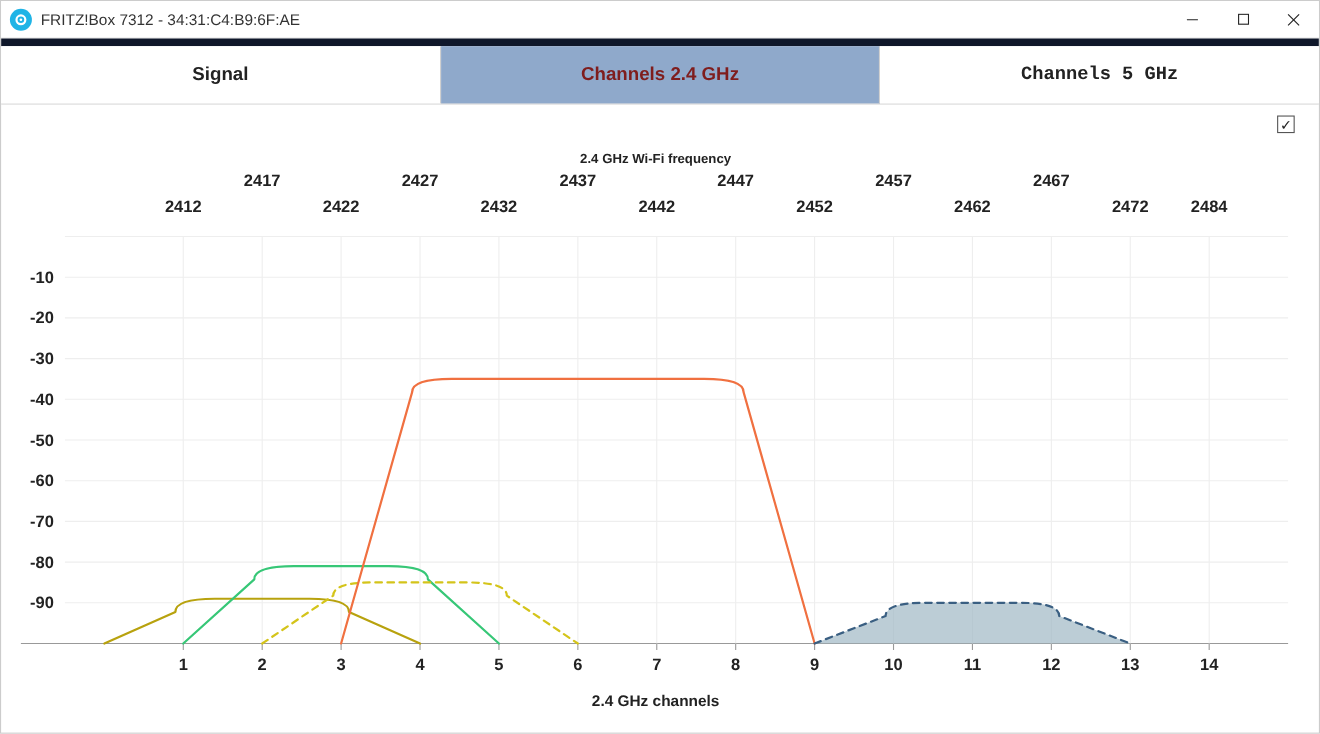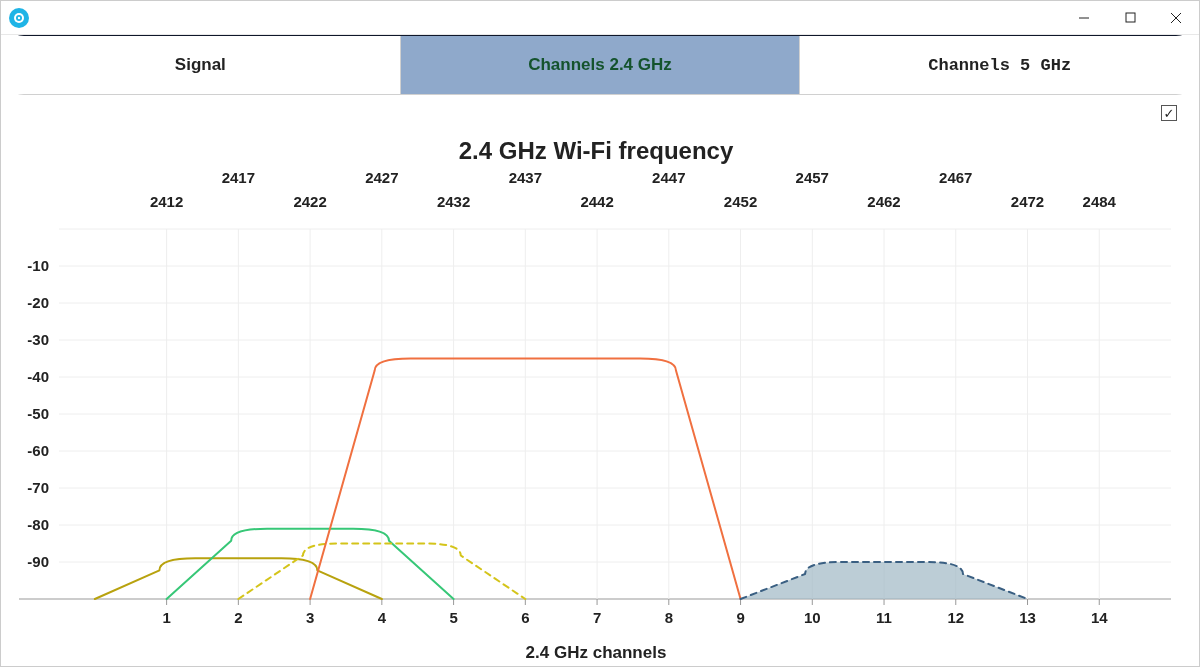"FRITZ!Box 7312 - 34:31:C4:B9:6F:AE" span.title-text { html: none -> <span> <span>FRITZ!Box 7312</span><span> - </span><span>34:31:C4:B9:6F:AE</span> </span> }
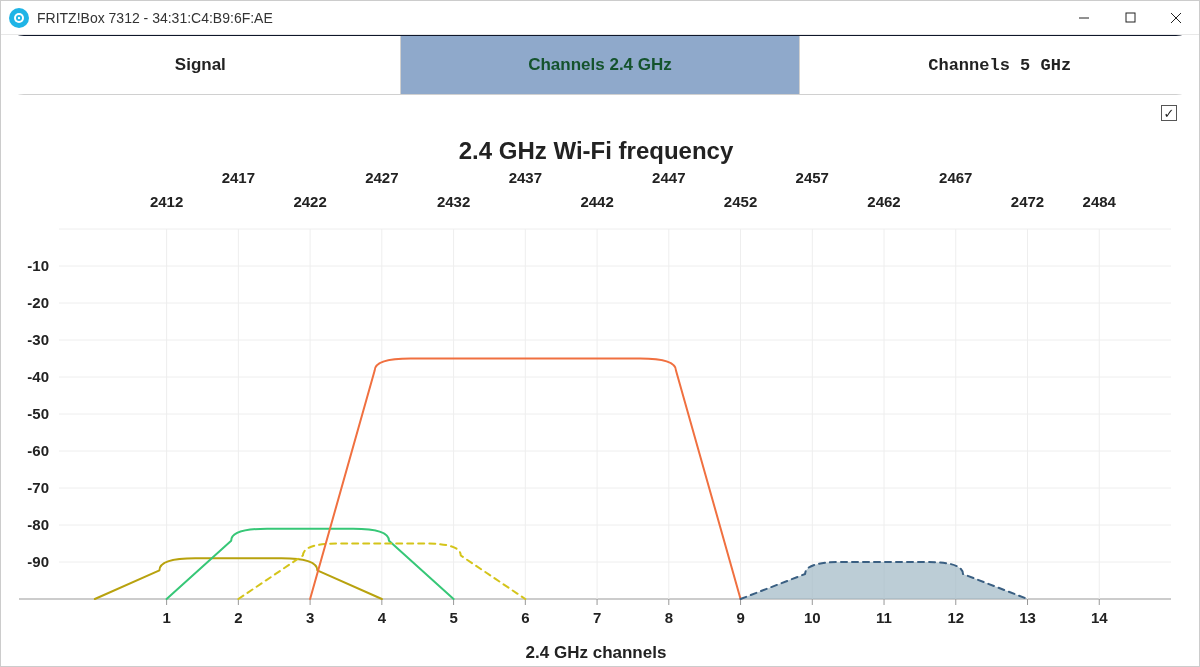"Signal" .tabs { border-radius: 23px -> none; border-top: 1px solid #0f172a -> 7px solid #0f172a }
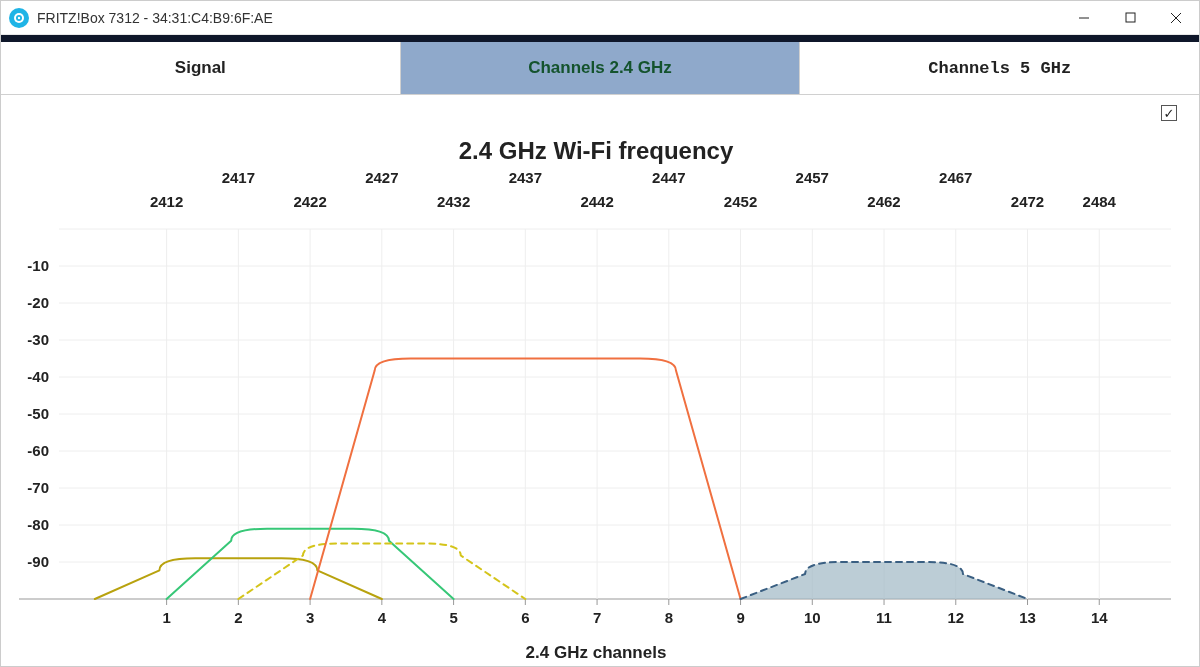"Channels 2.4 GHz" .tab.active { color: #14532d -> #7f1d1d }
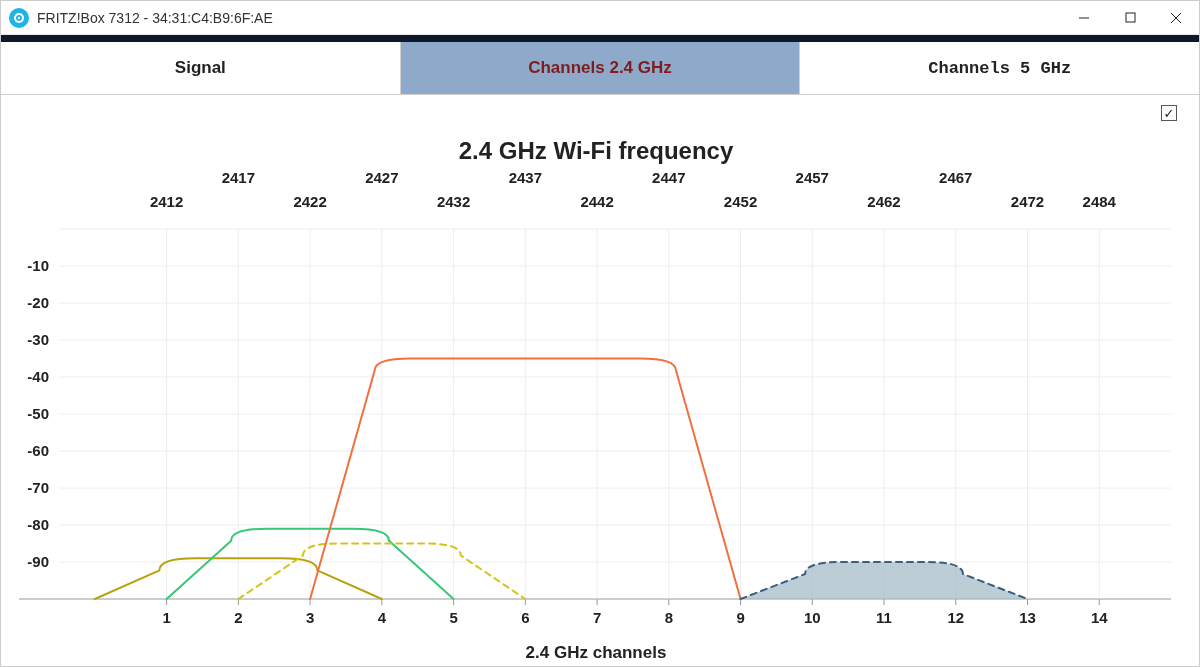"2.4 GHz Wi-Fi frequency" .chart-title { font-size: 24px -> 12px }
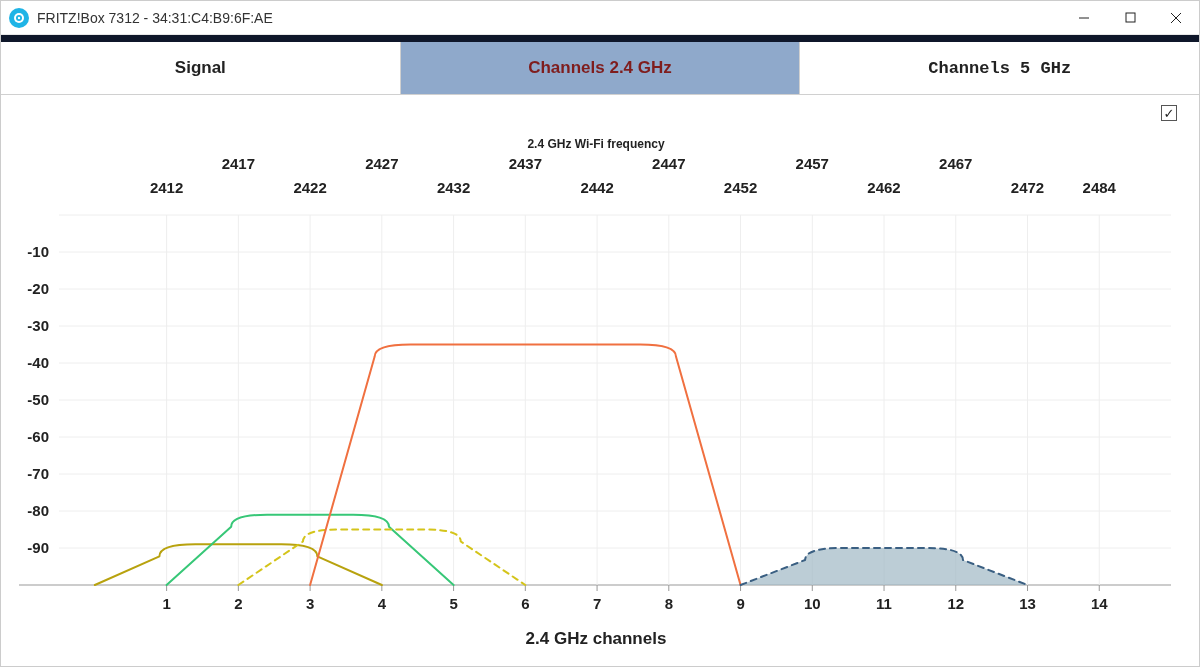"2.4 GHz channels" .axis-label-bottom { font-size: 17px -> 14px }
